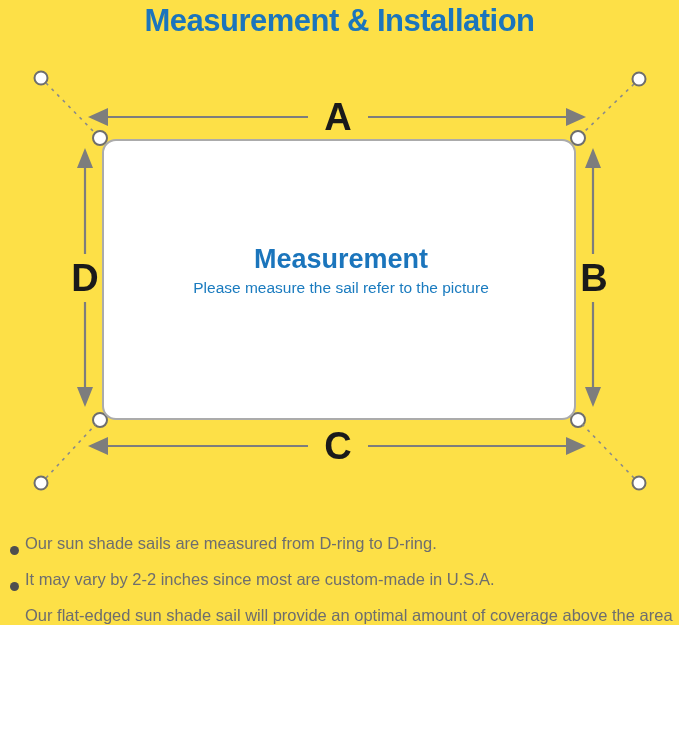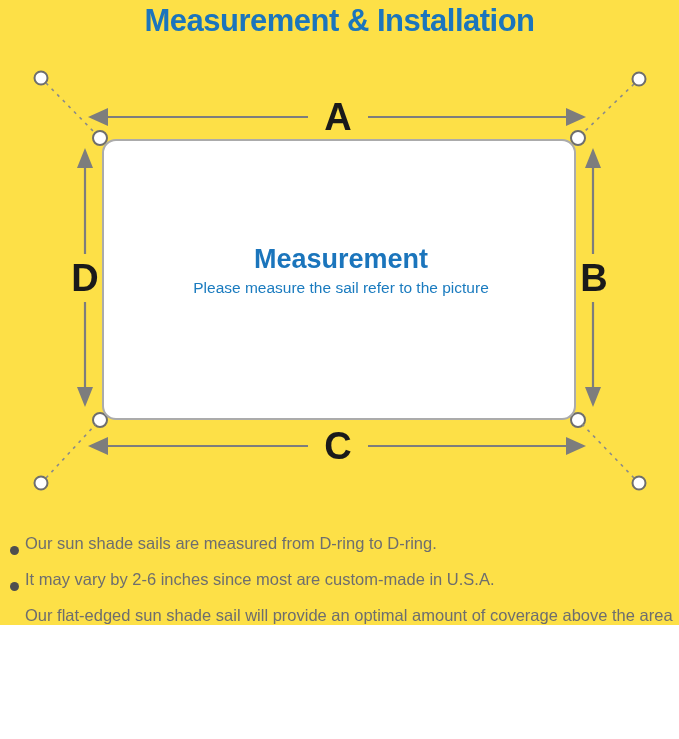"It may vary by 2-6" span.note-text { text: 2-6 -> 2-2 }
